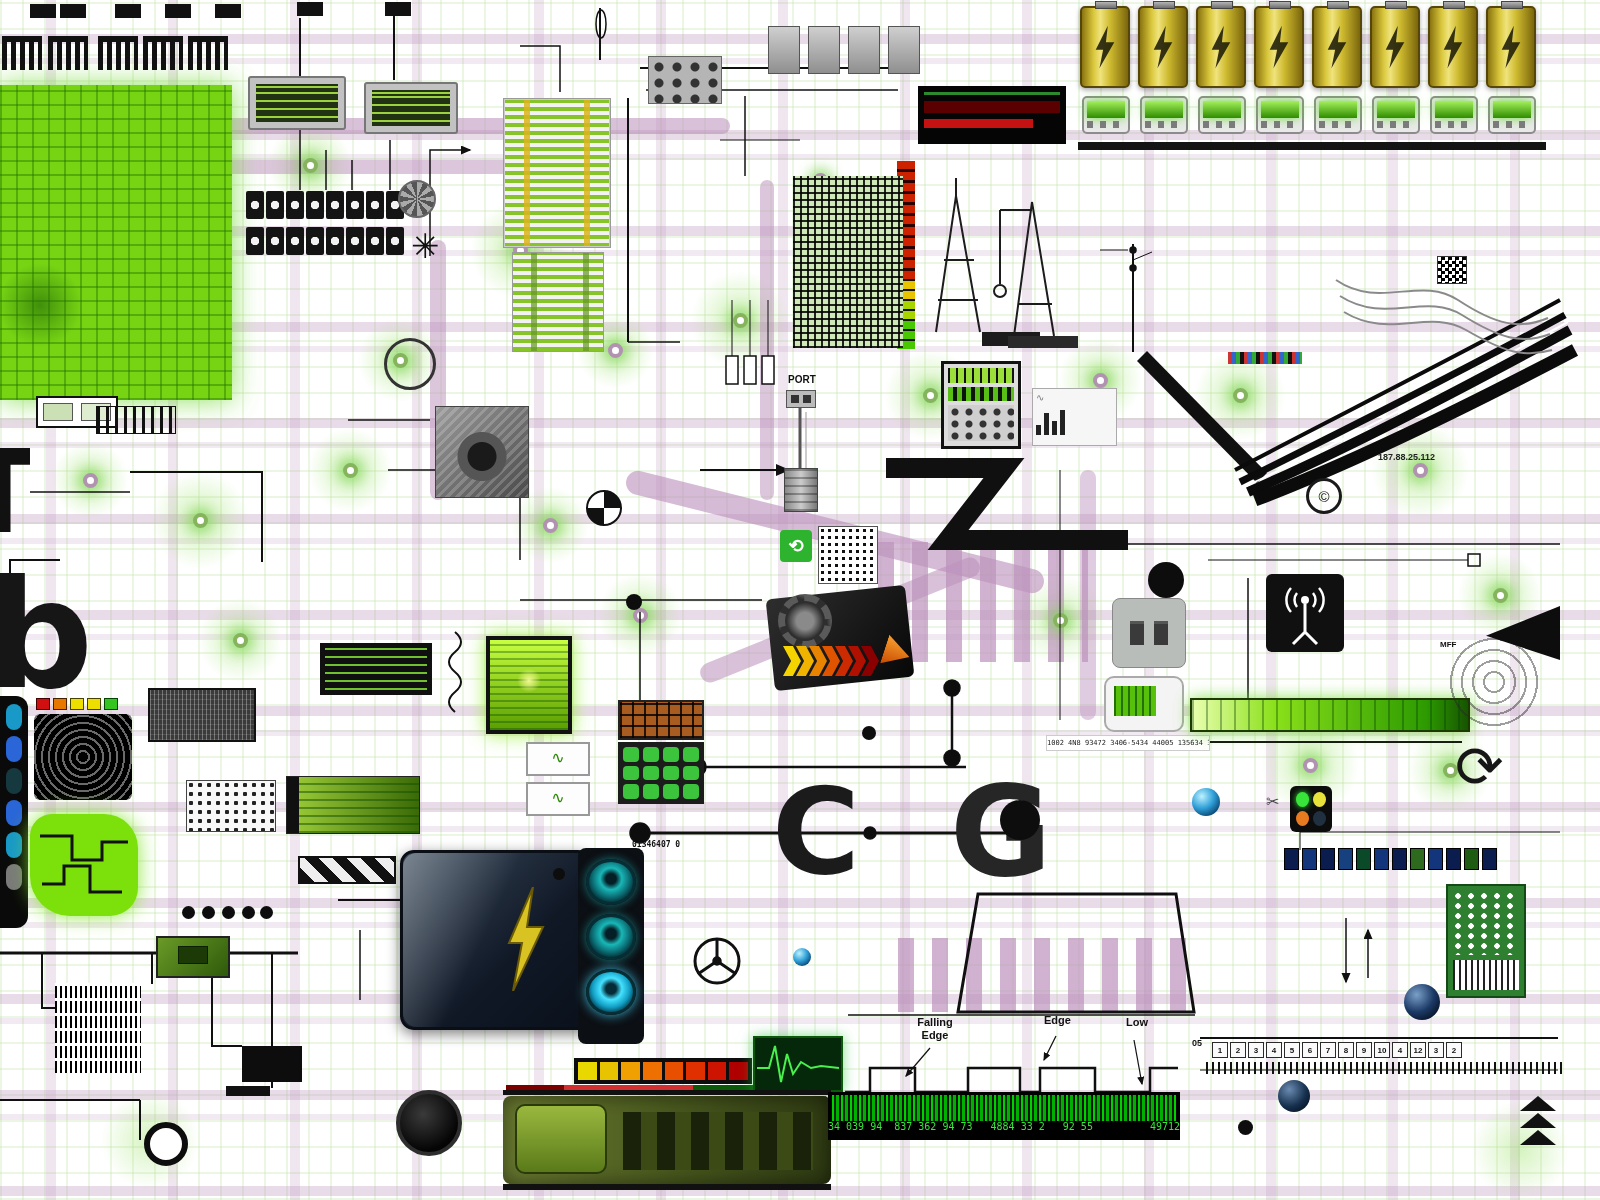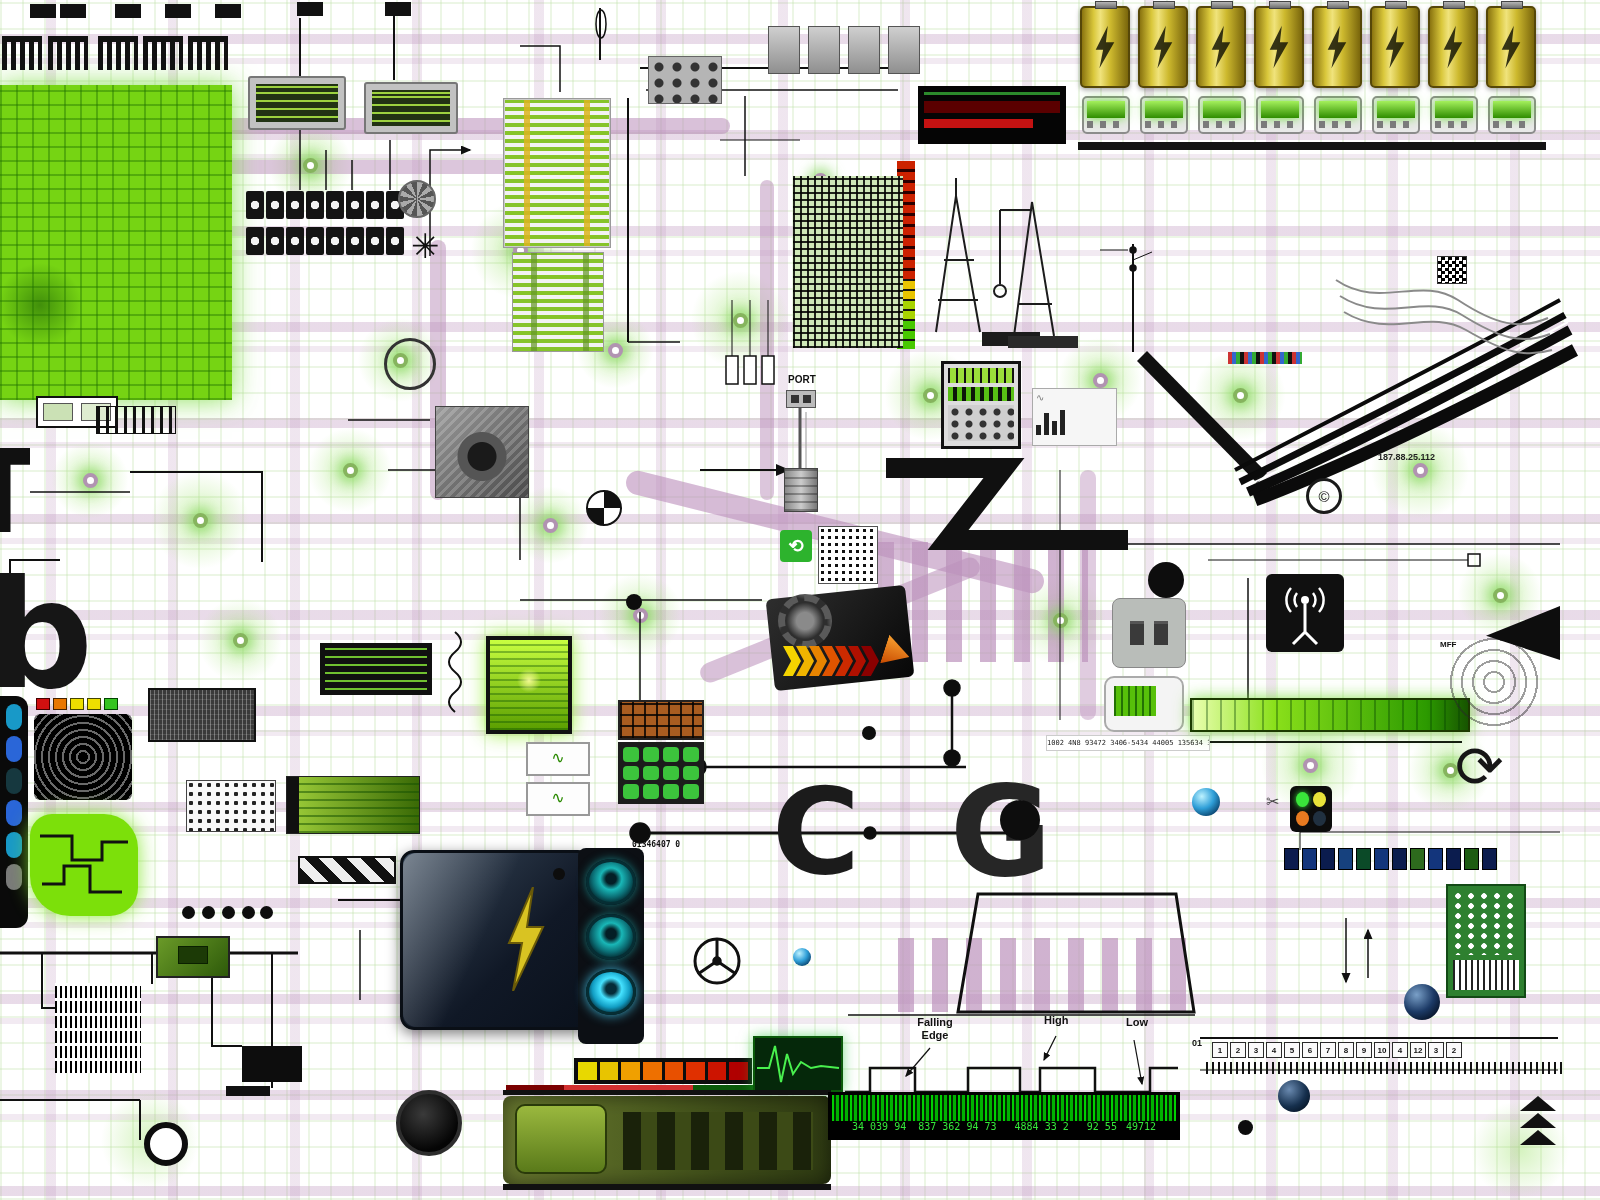"High" div.a { text: High -> Edge }
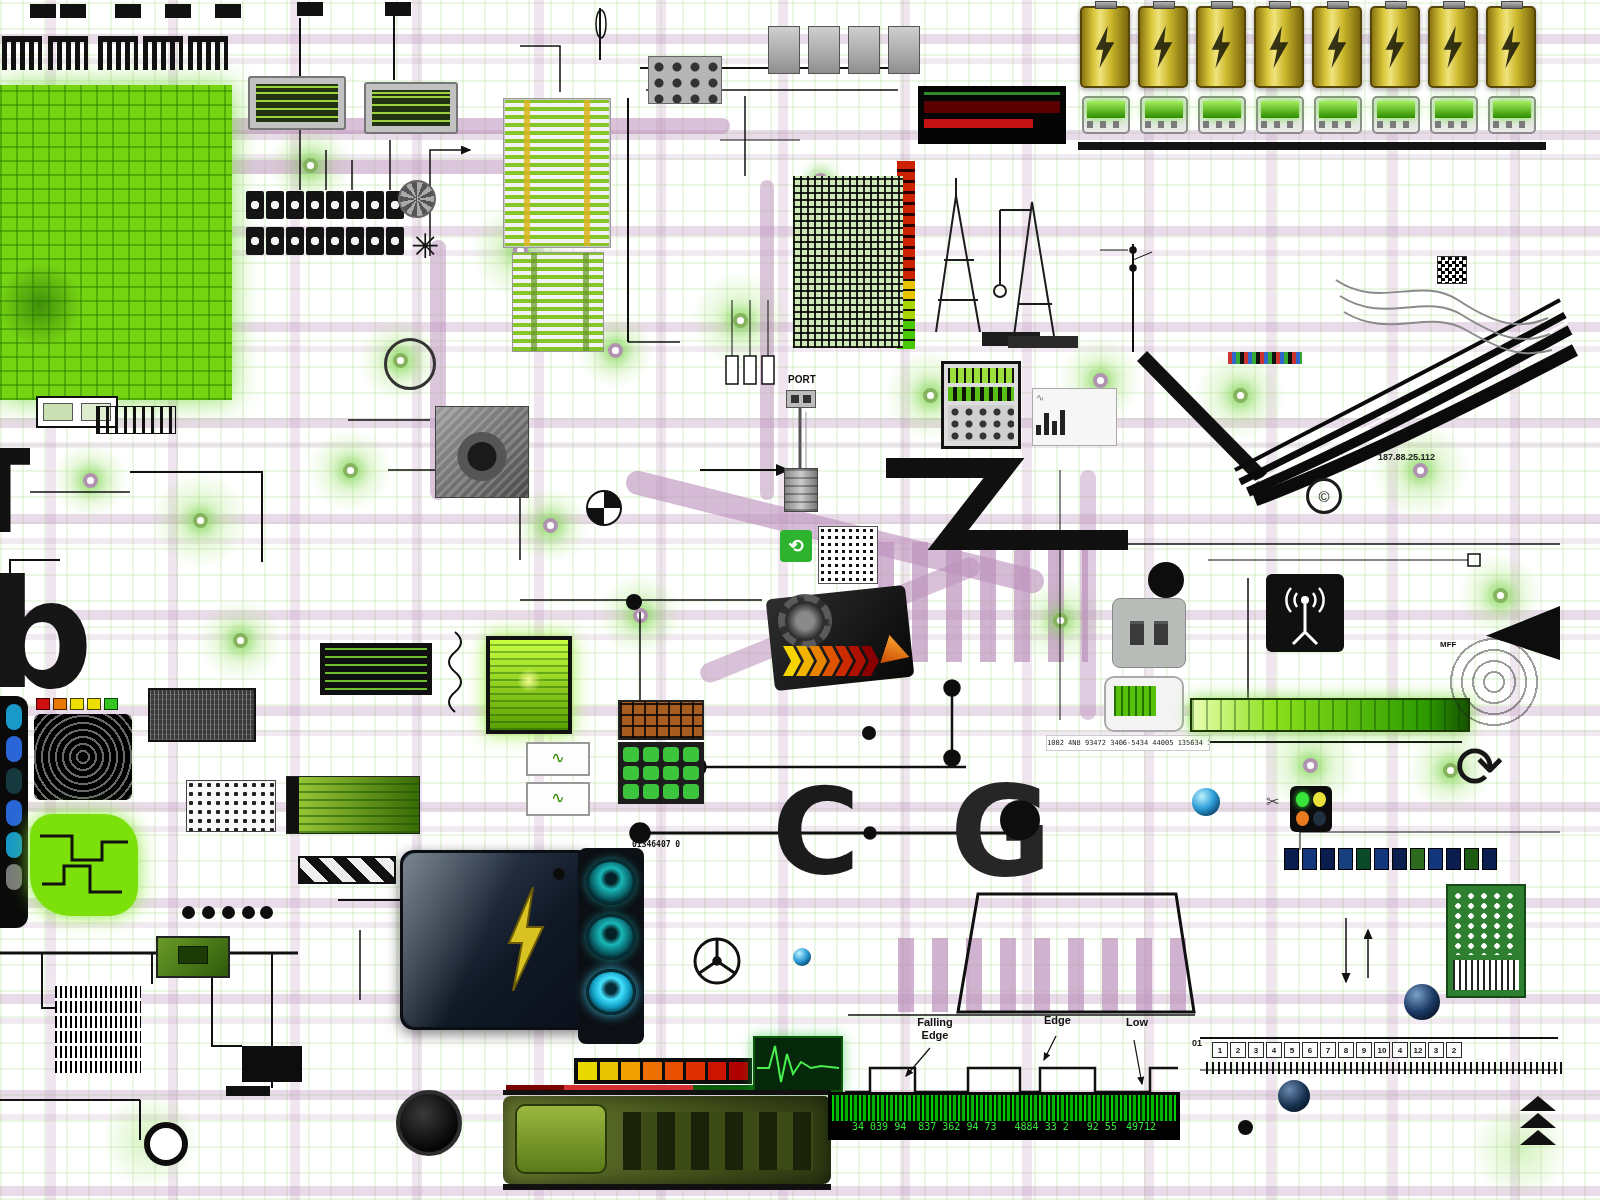"01" span.a { text: 01 -> 05 }
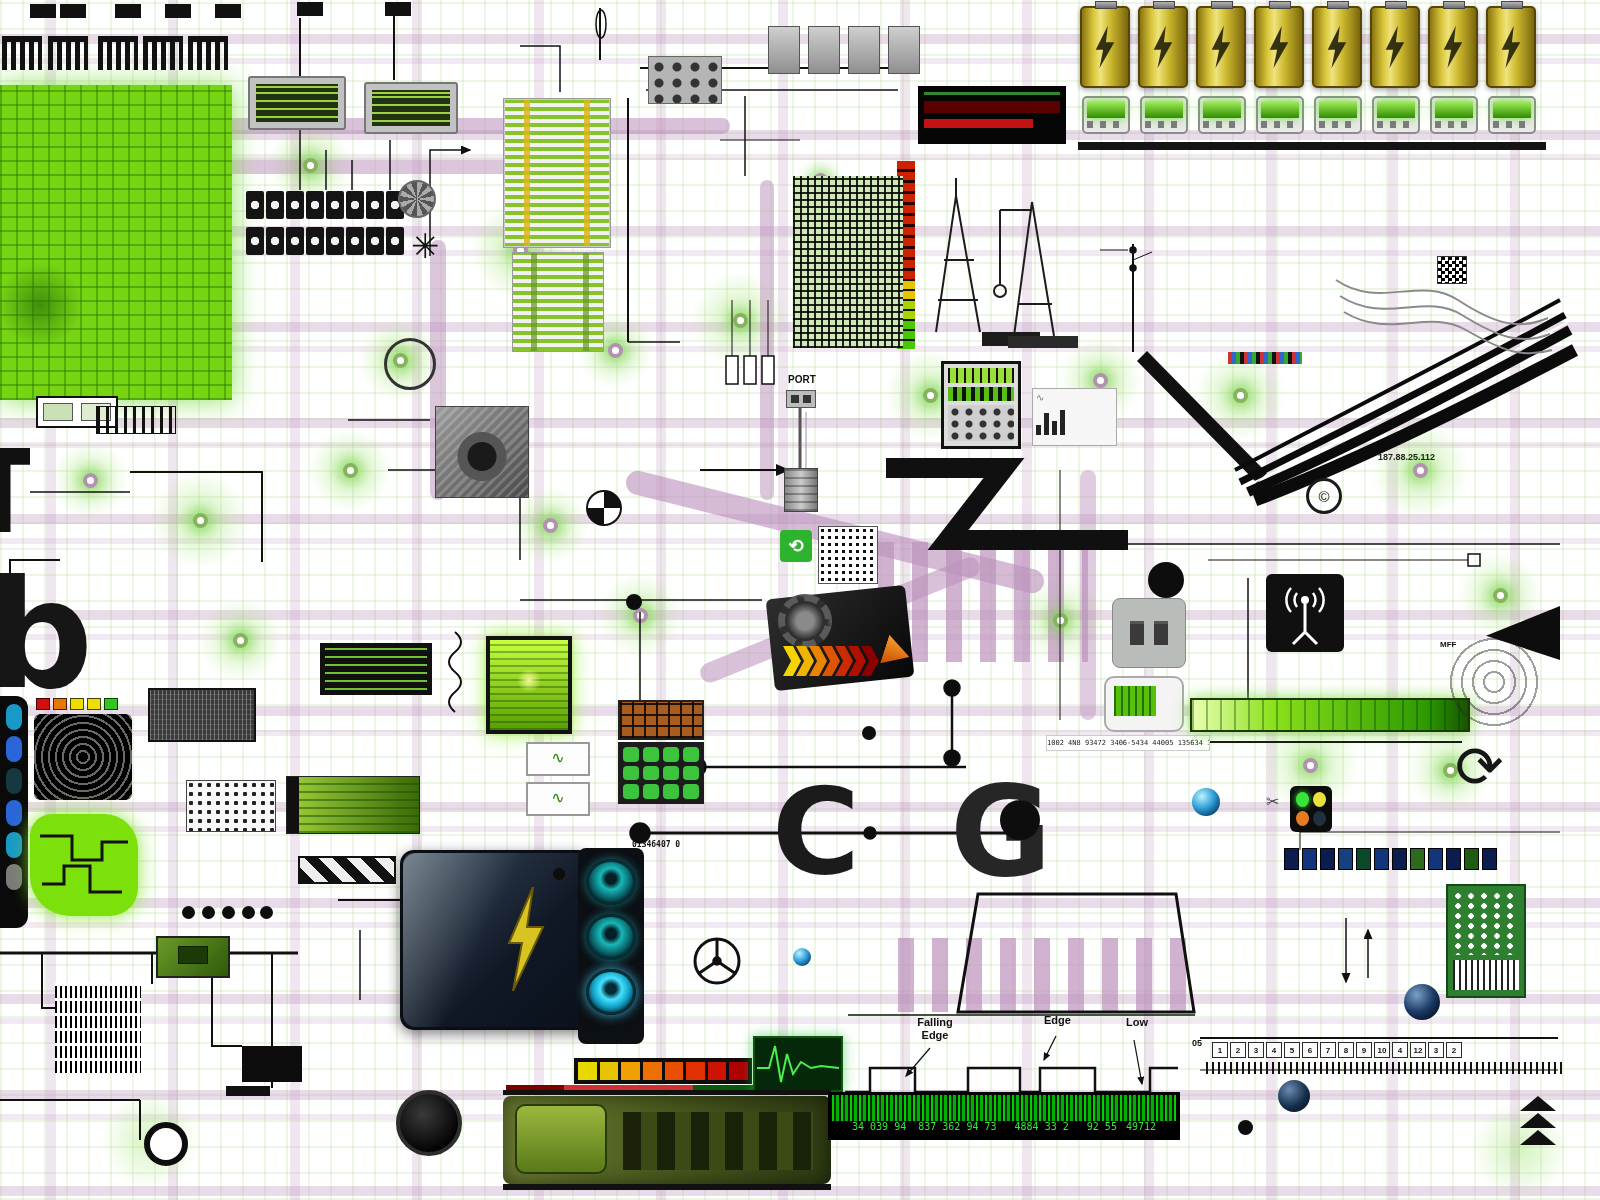"34 039 94 837 362" div { padding: 0 24px -> 0 0 }
